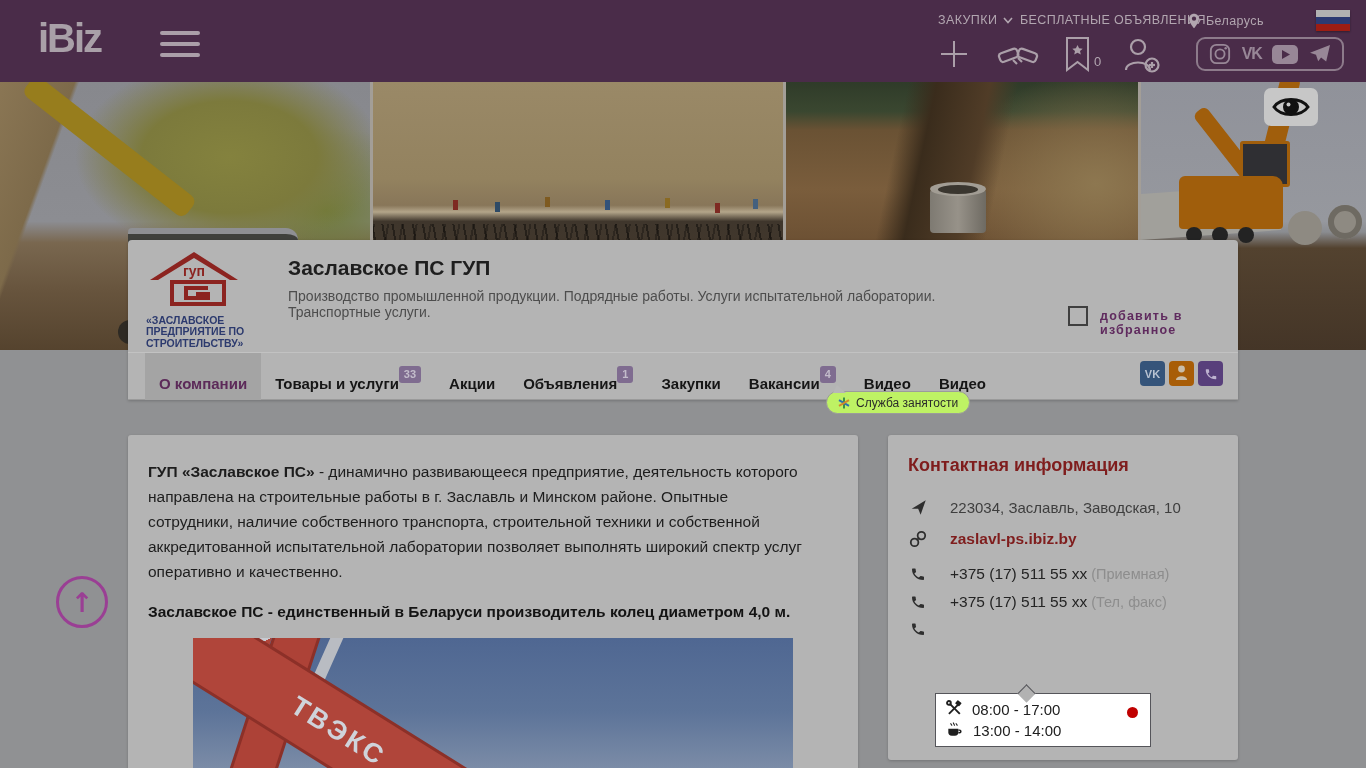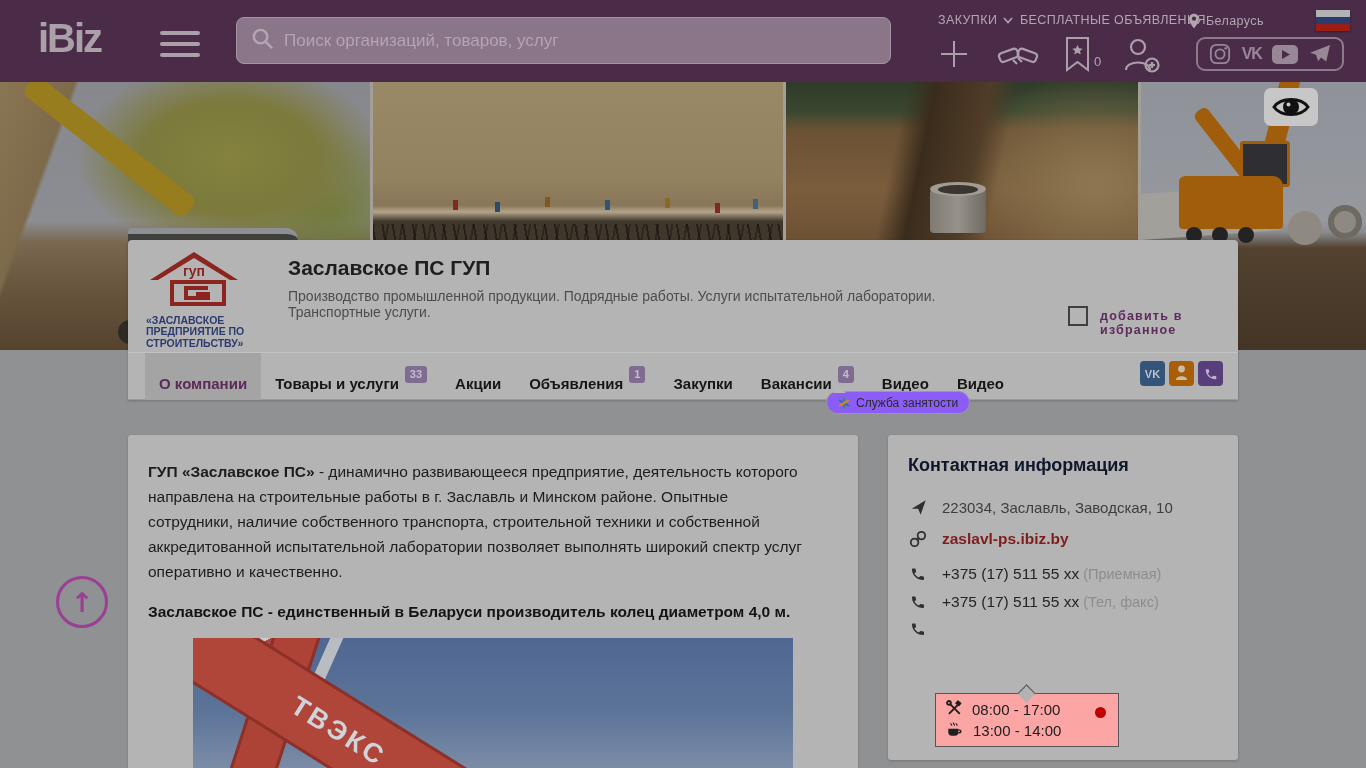"Поиск организаций, товаров, услуг" div.search { html: <div> <span> <svg> <circle></circle> <line></line> </svg> </span> <input> </div> -> none }
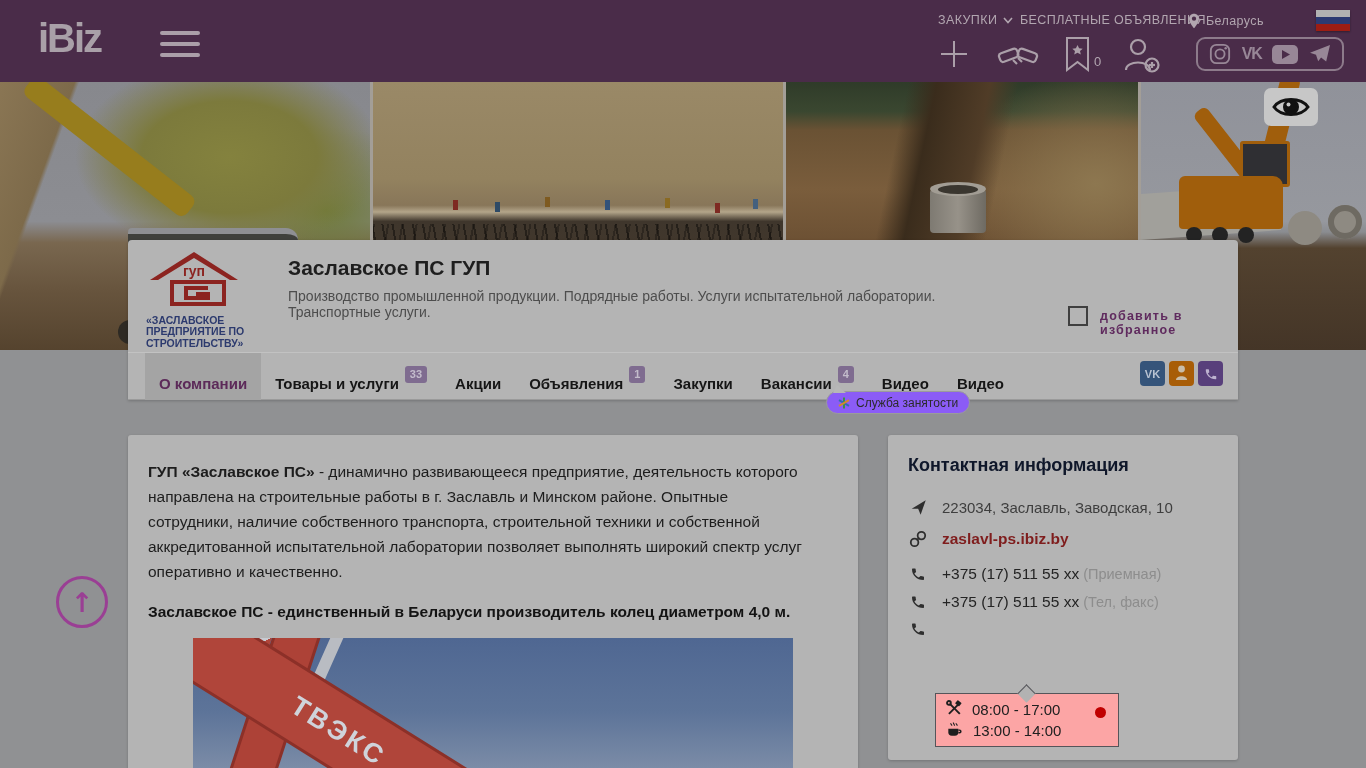"33" .badge { margin-left: 6px -> none }
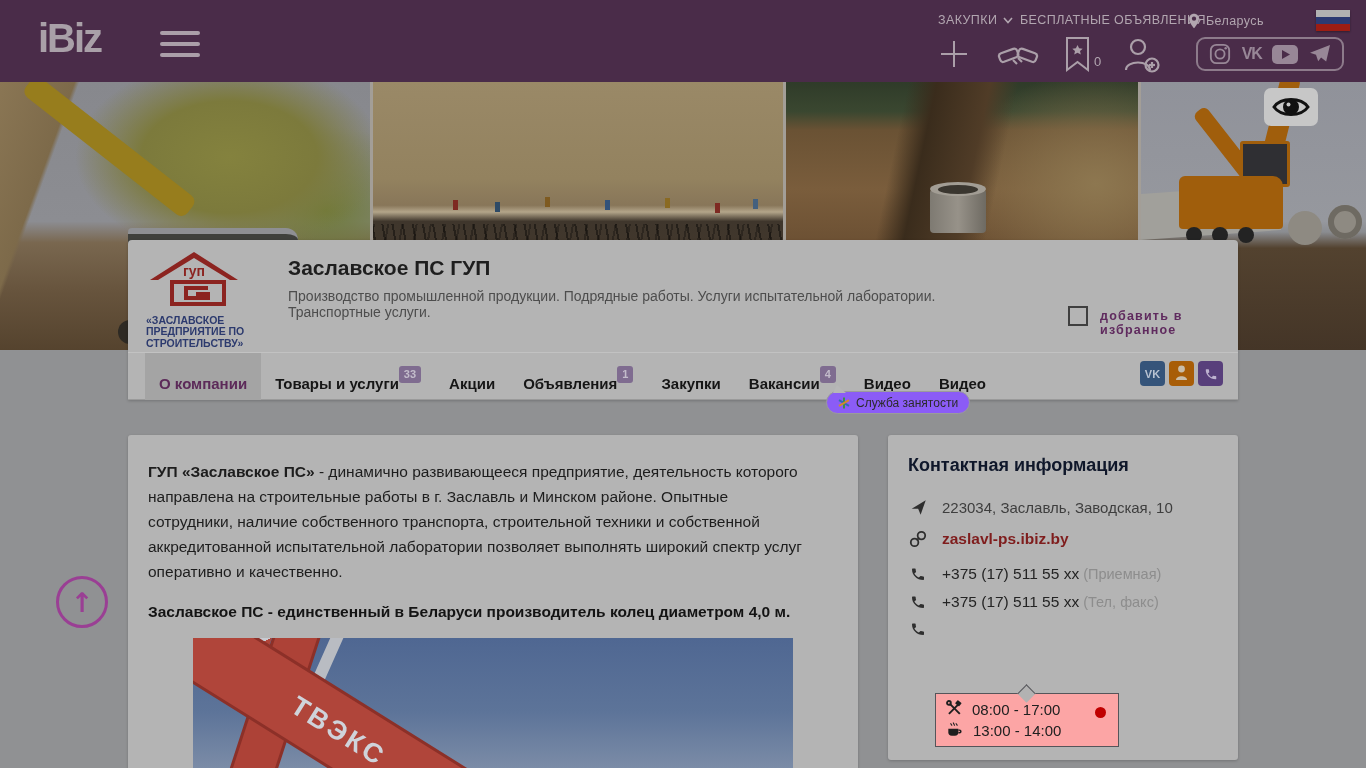"Служба занятости" .ttip { background: #8b5cf6 -> #bef264 }
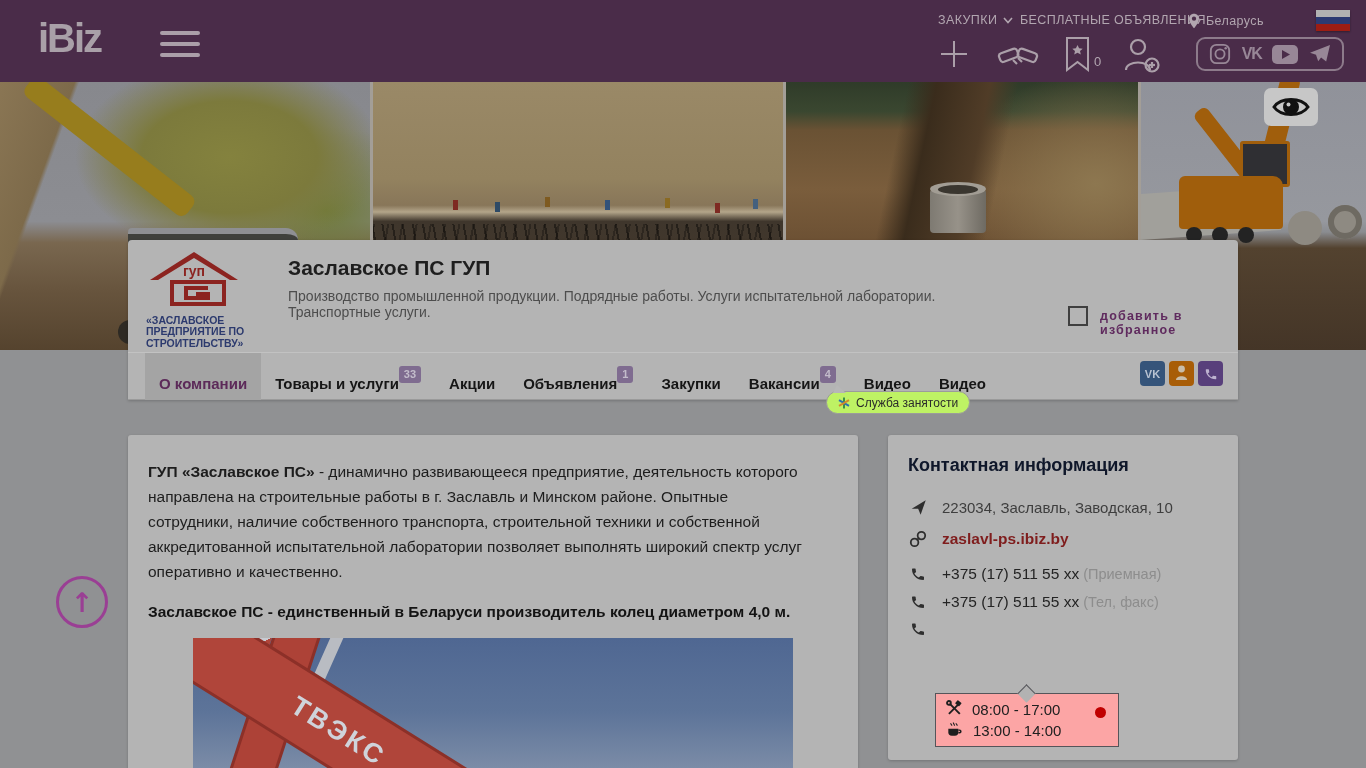"Контактная информация" .cinfo h2 { color: #0f172a -> #7f1d1d }
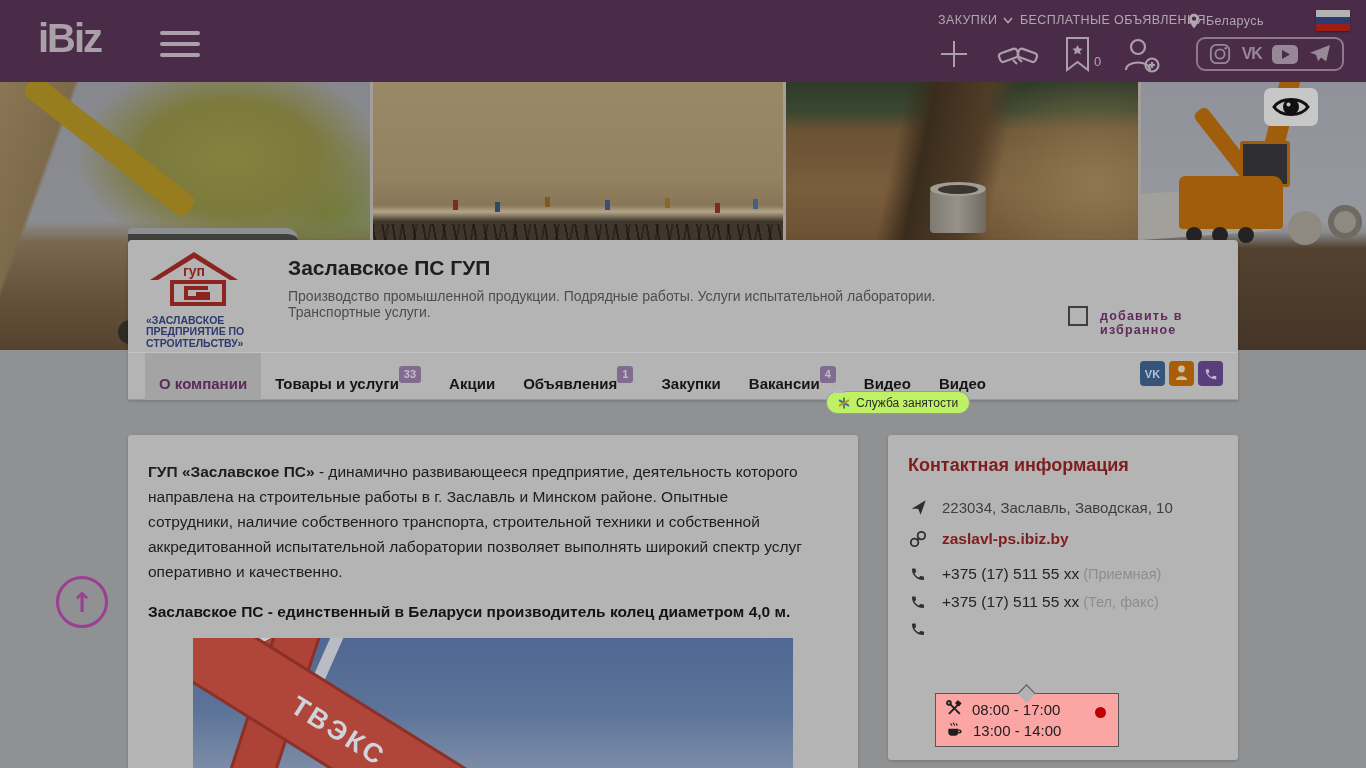"223034, Заславль, Заводская, 10" .crow { gap: 14px -> 22px }
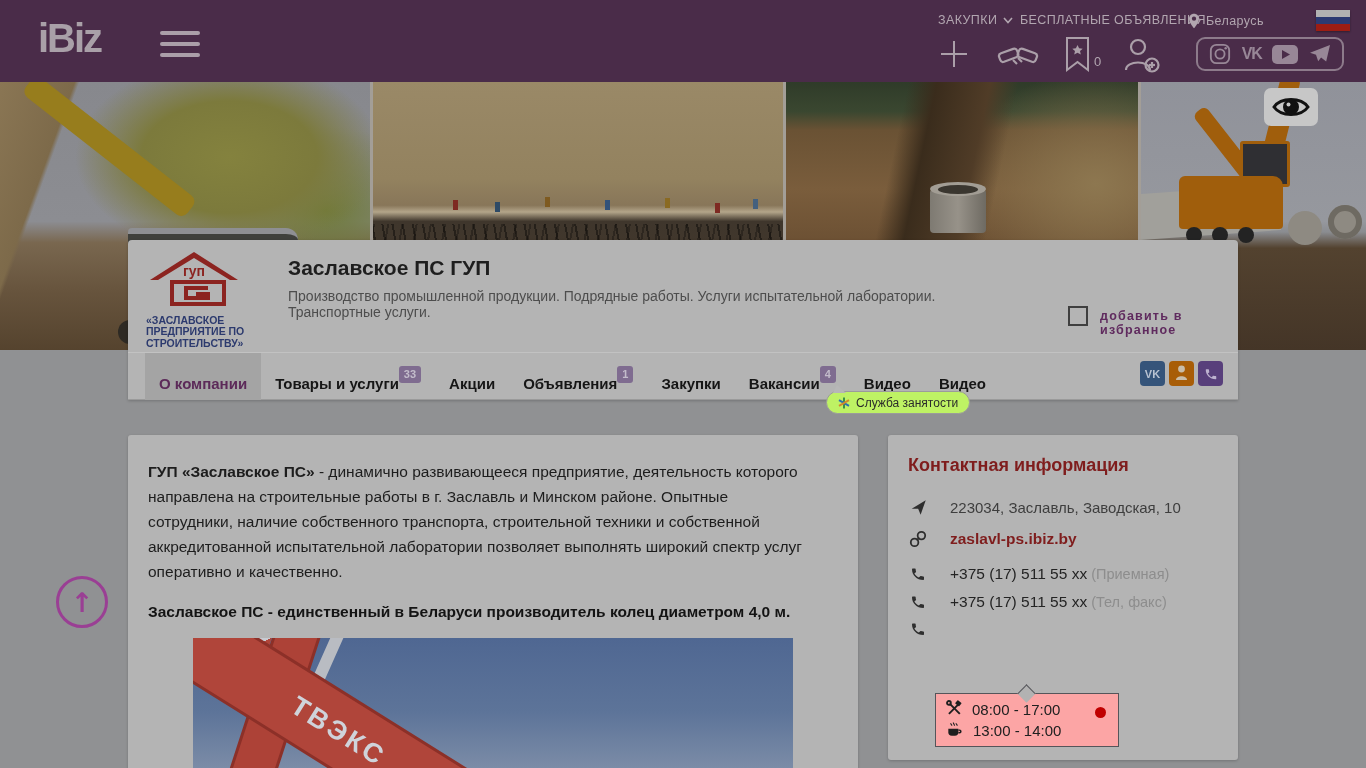"08:00 - 17:00" .hpop { background: #fca5a5 -> #ffffff; width: 184px -> 216px }
